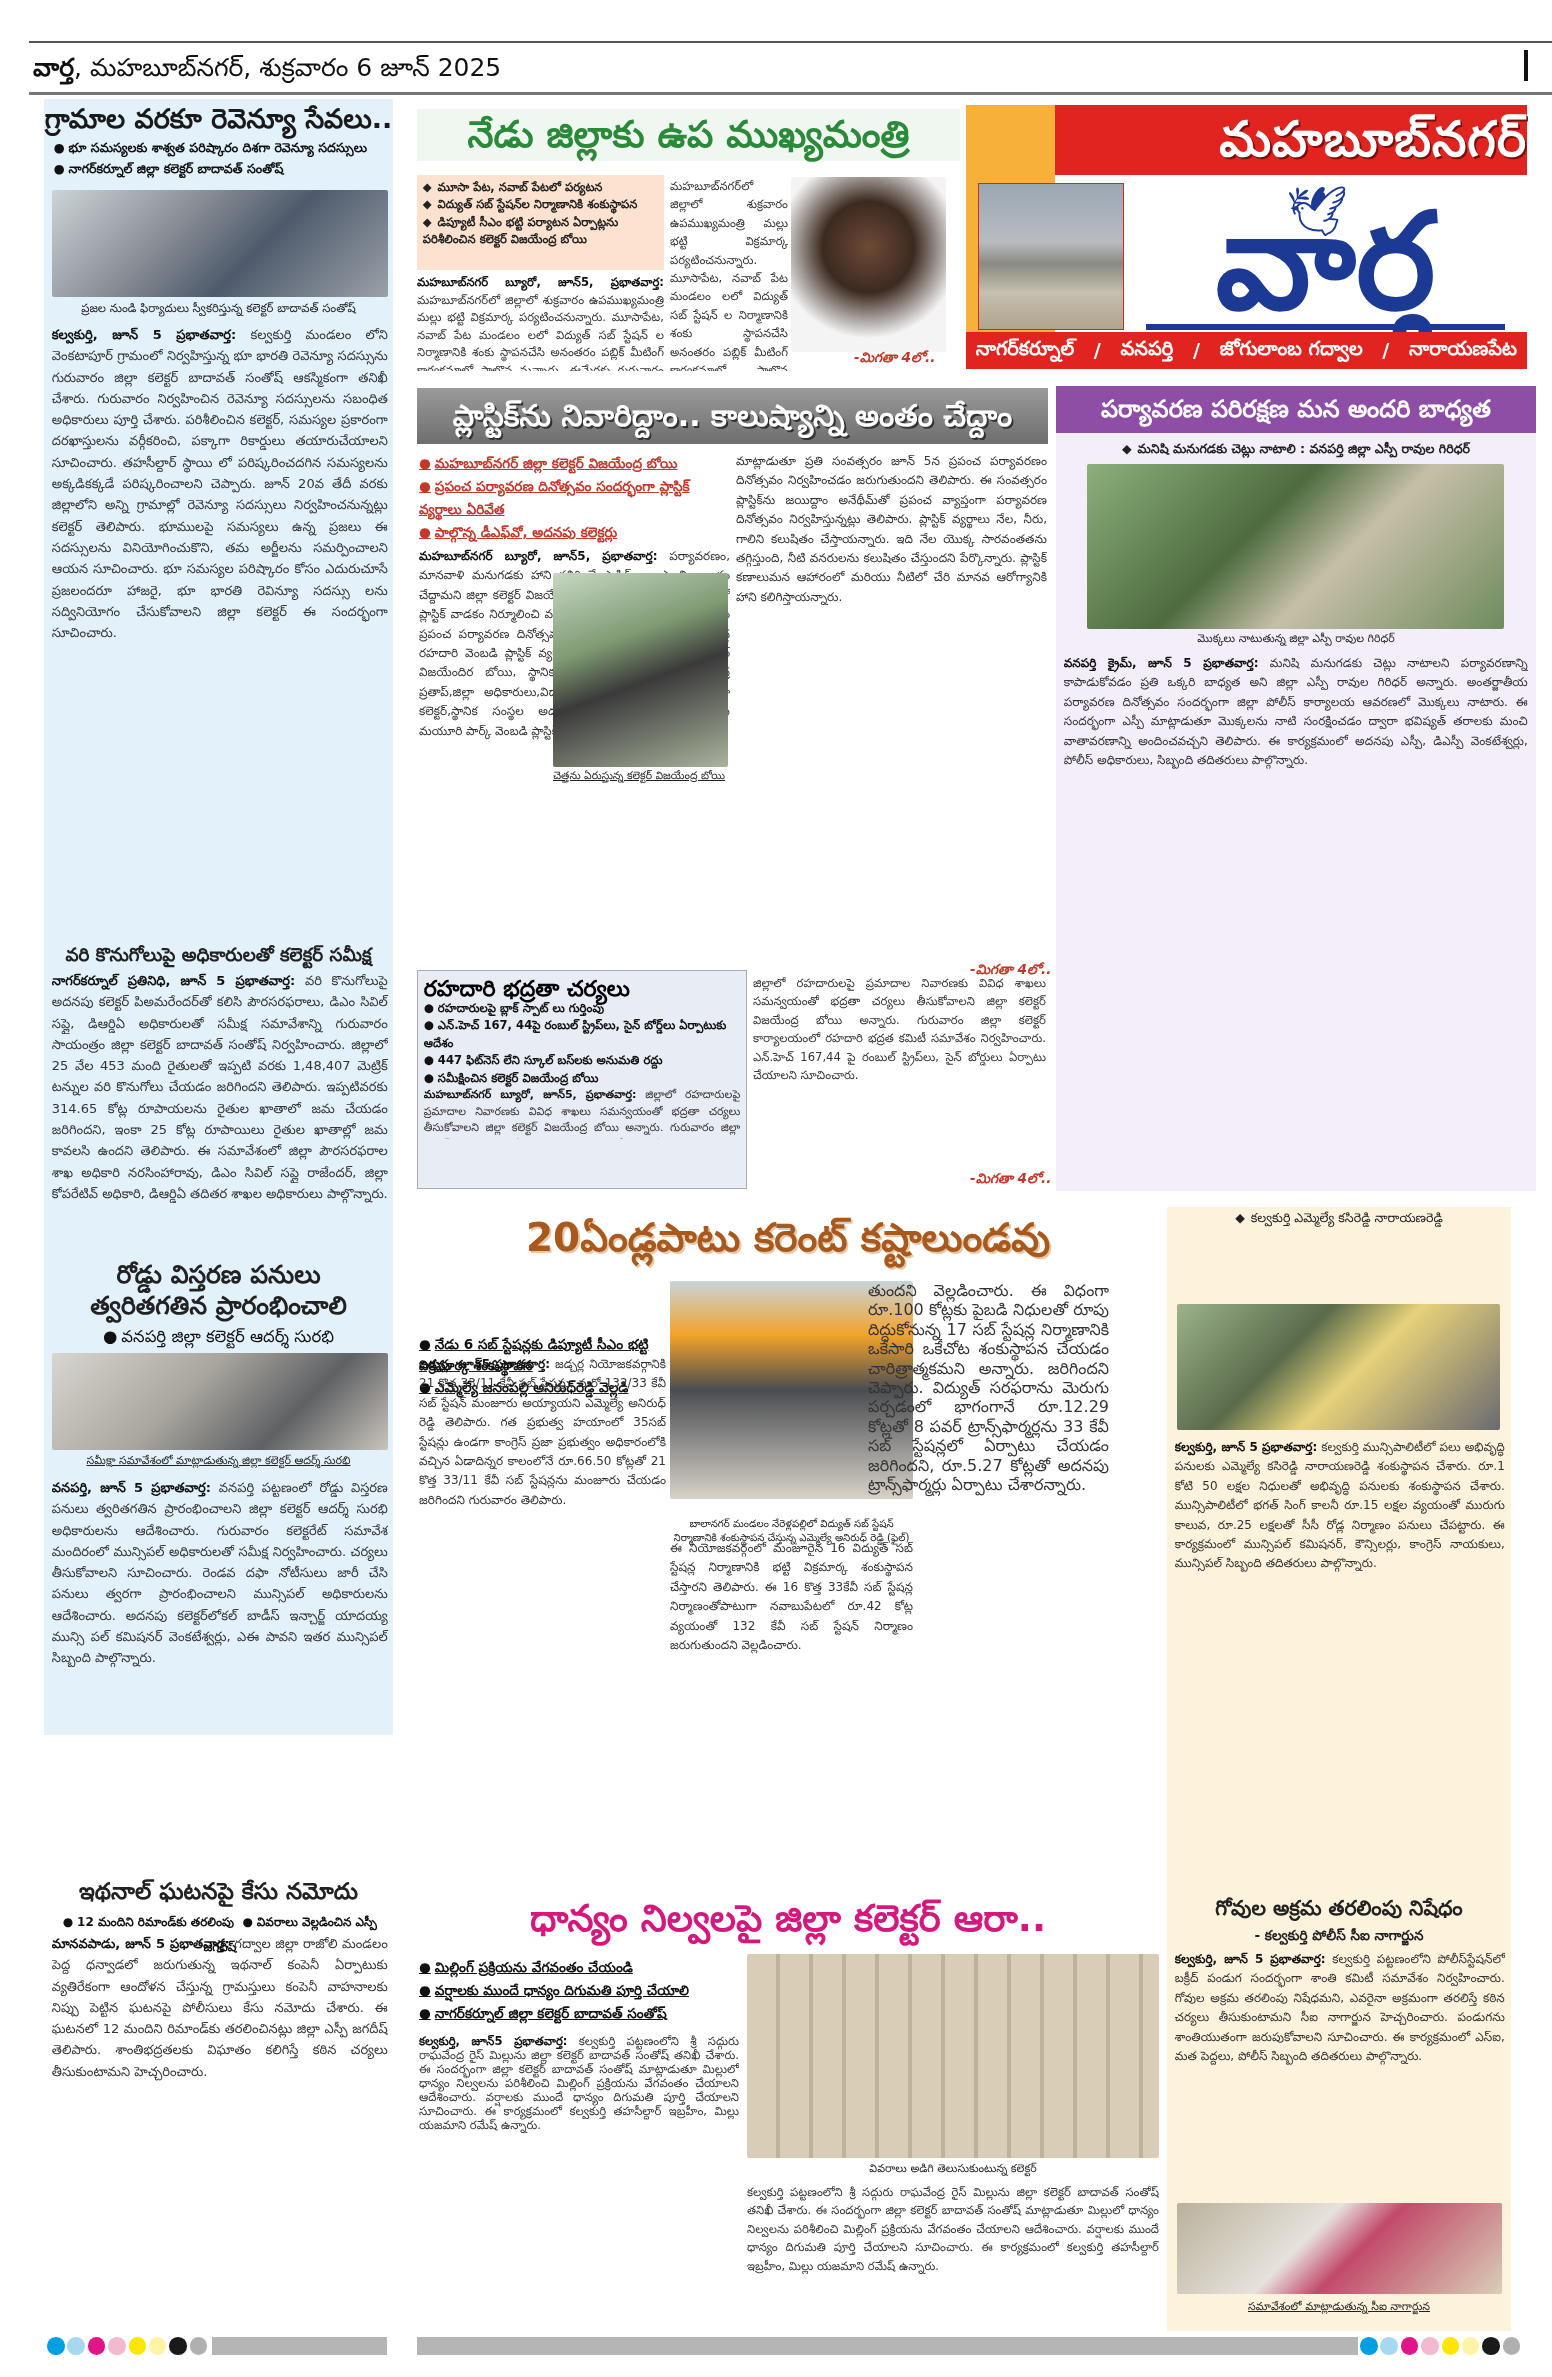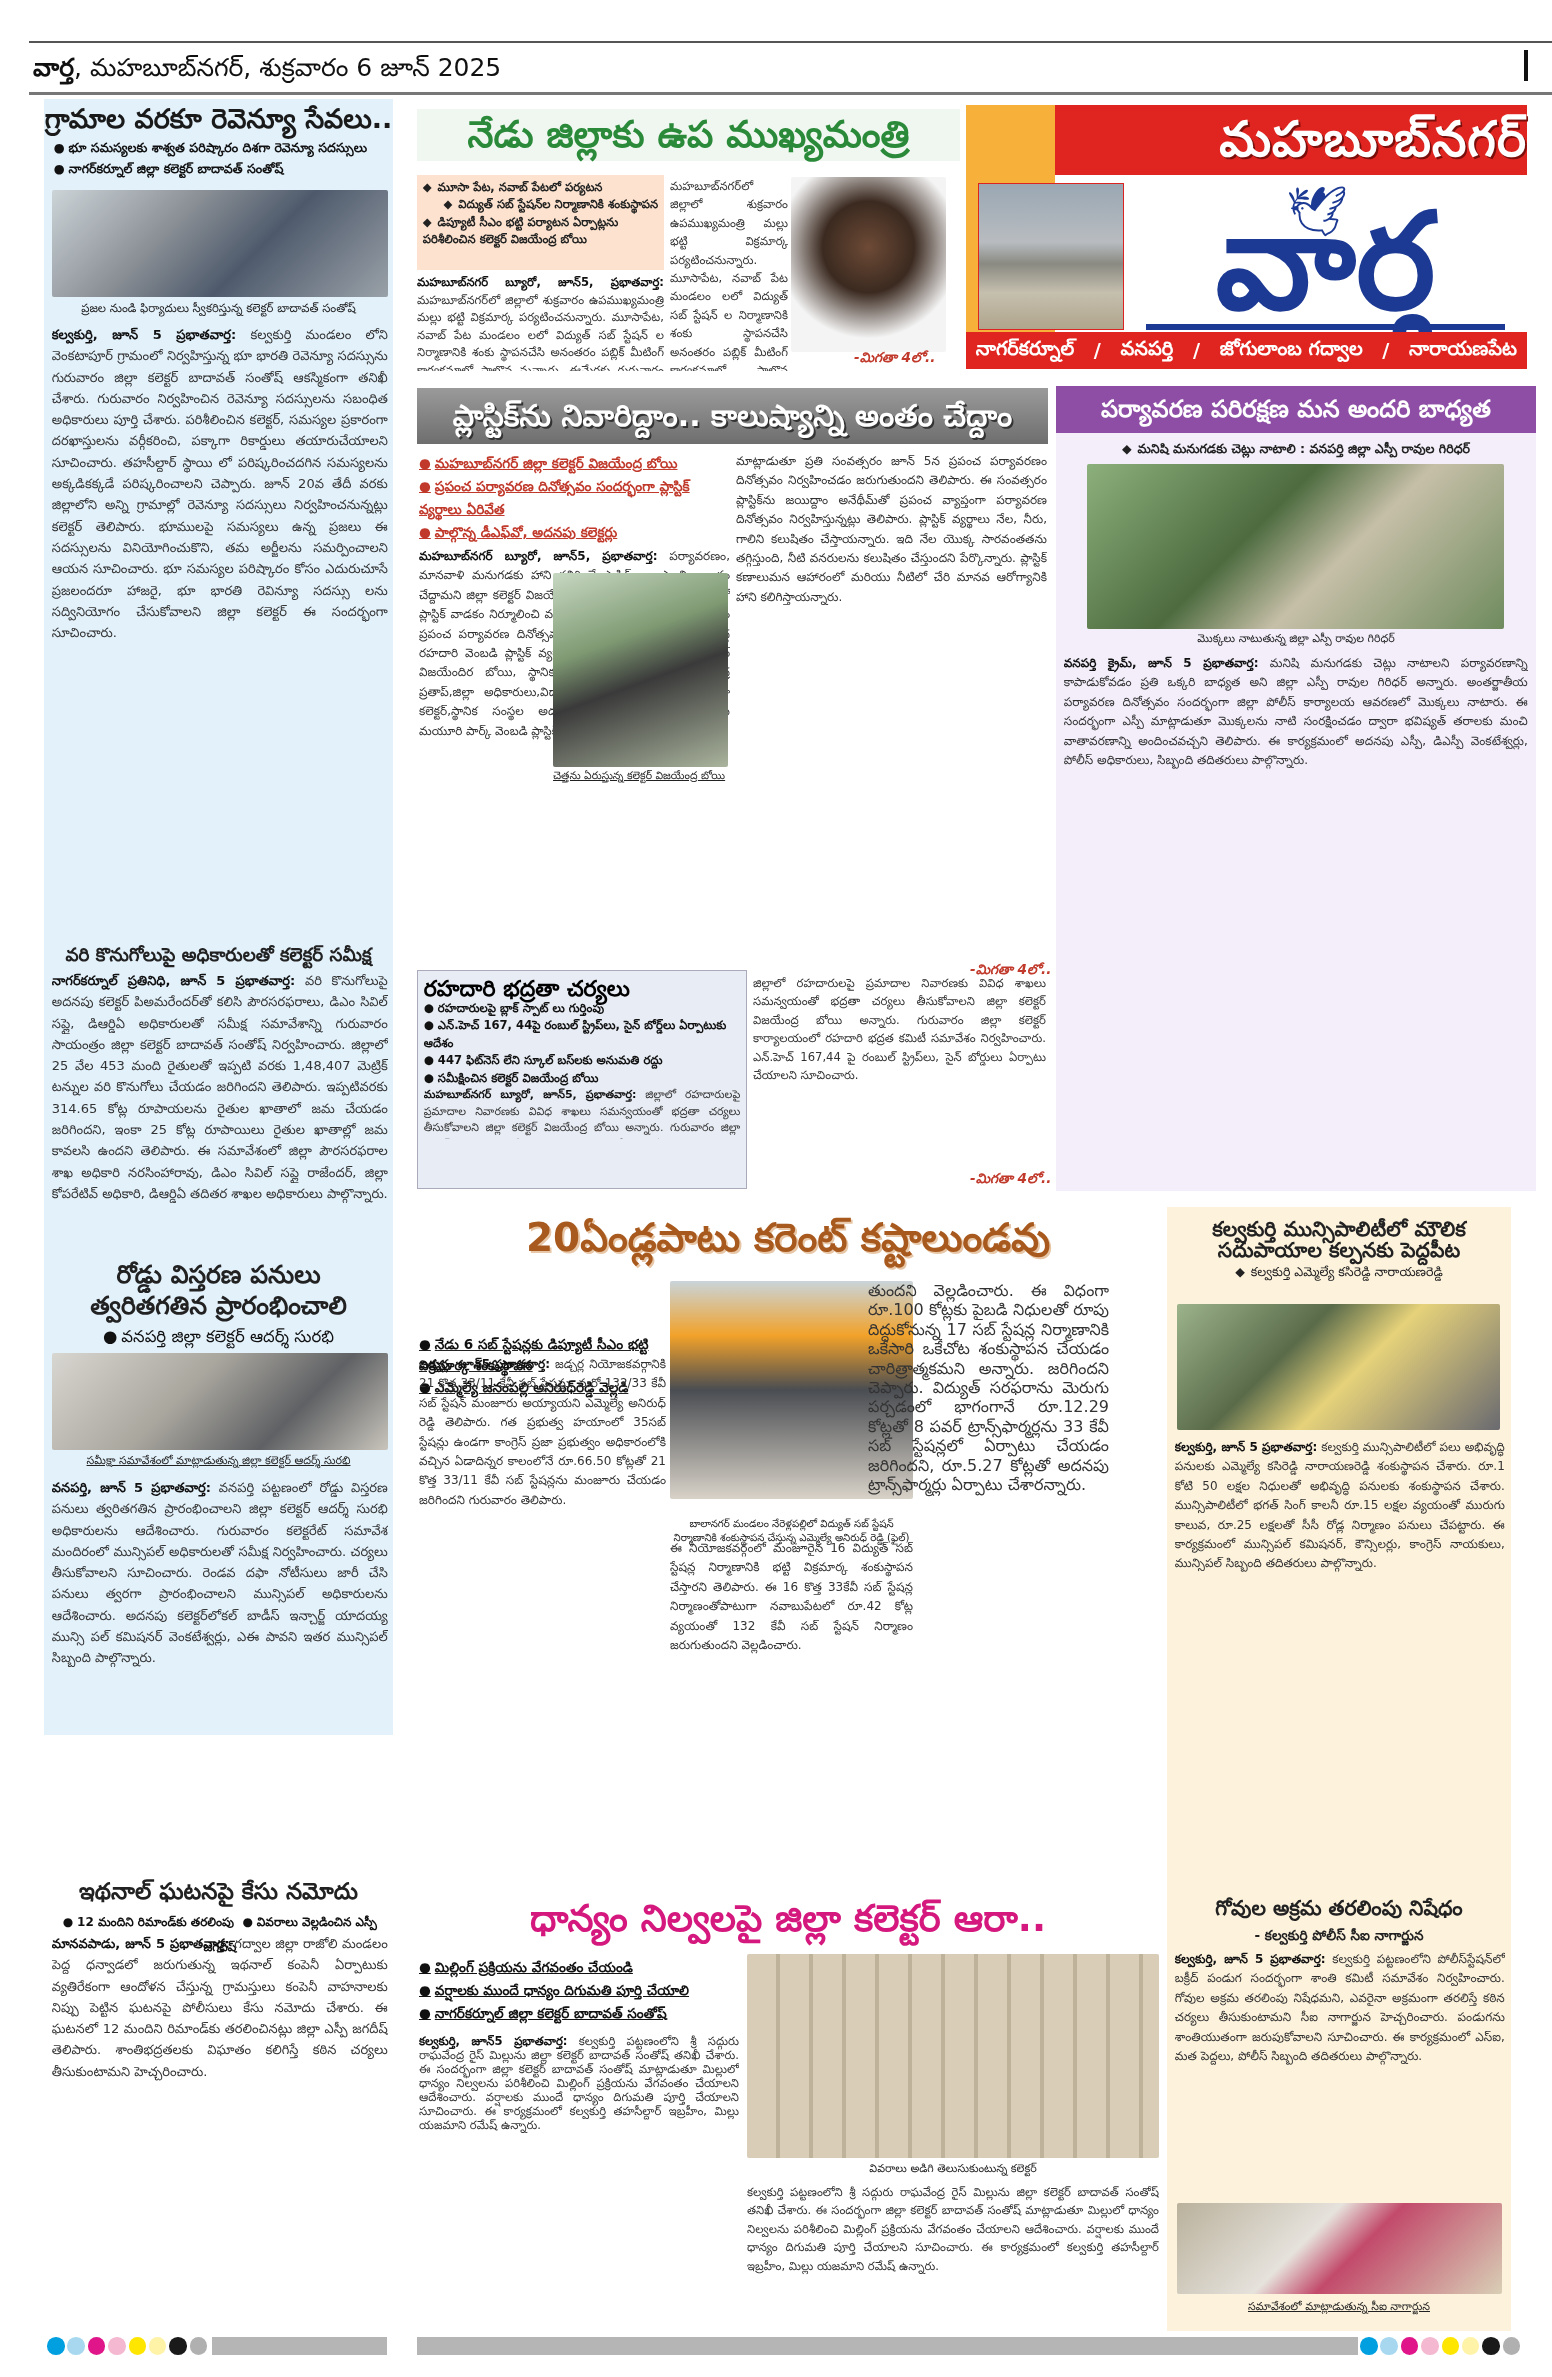"విద్యుత్ సబ్ స్టేషన్‌ల నిర్మాణానికి" div.diamond { text-align: right -> none }
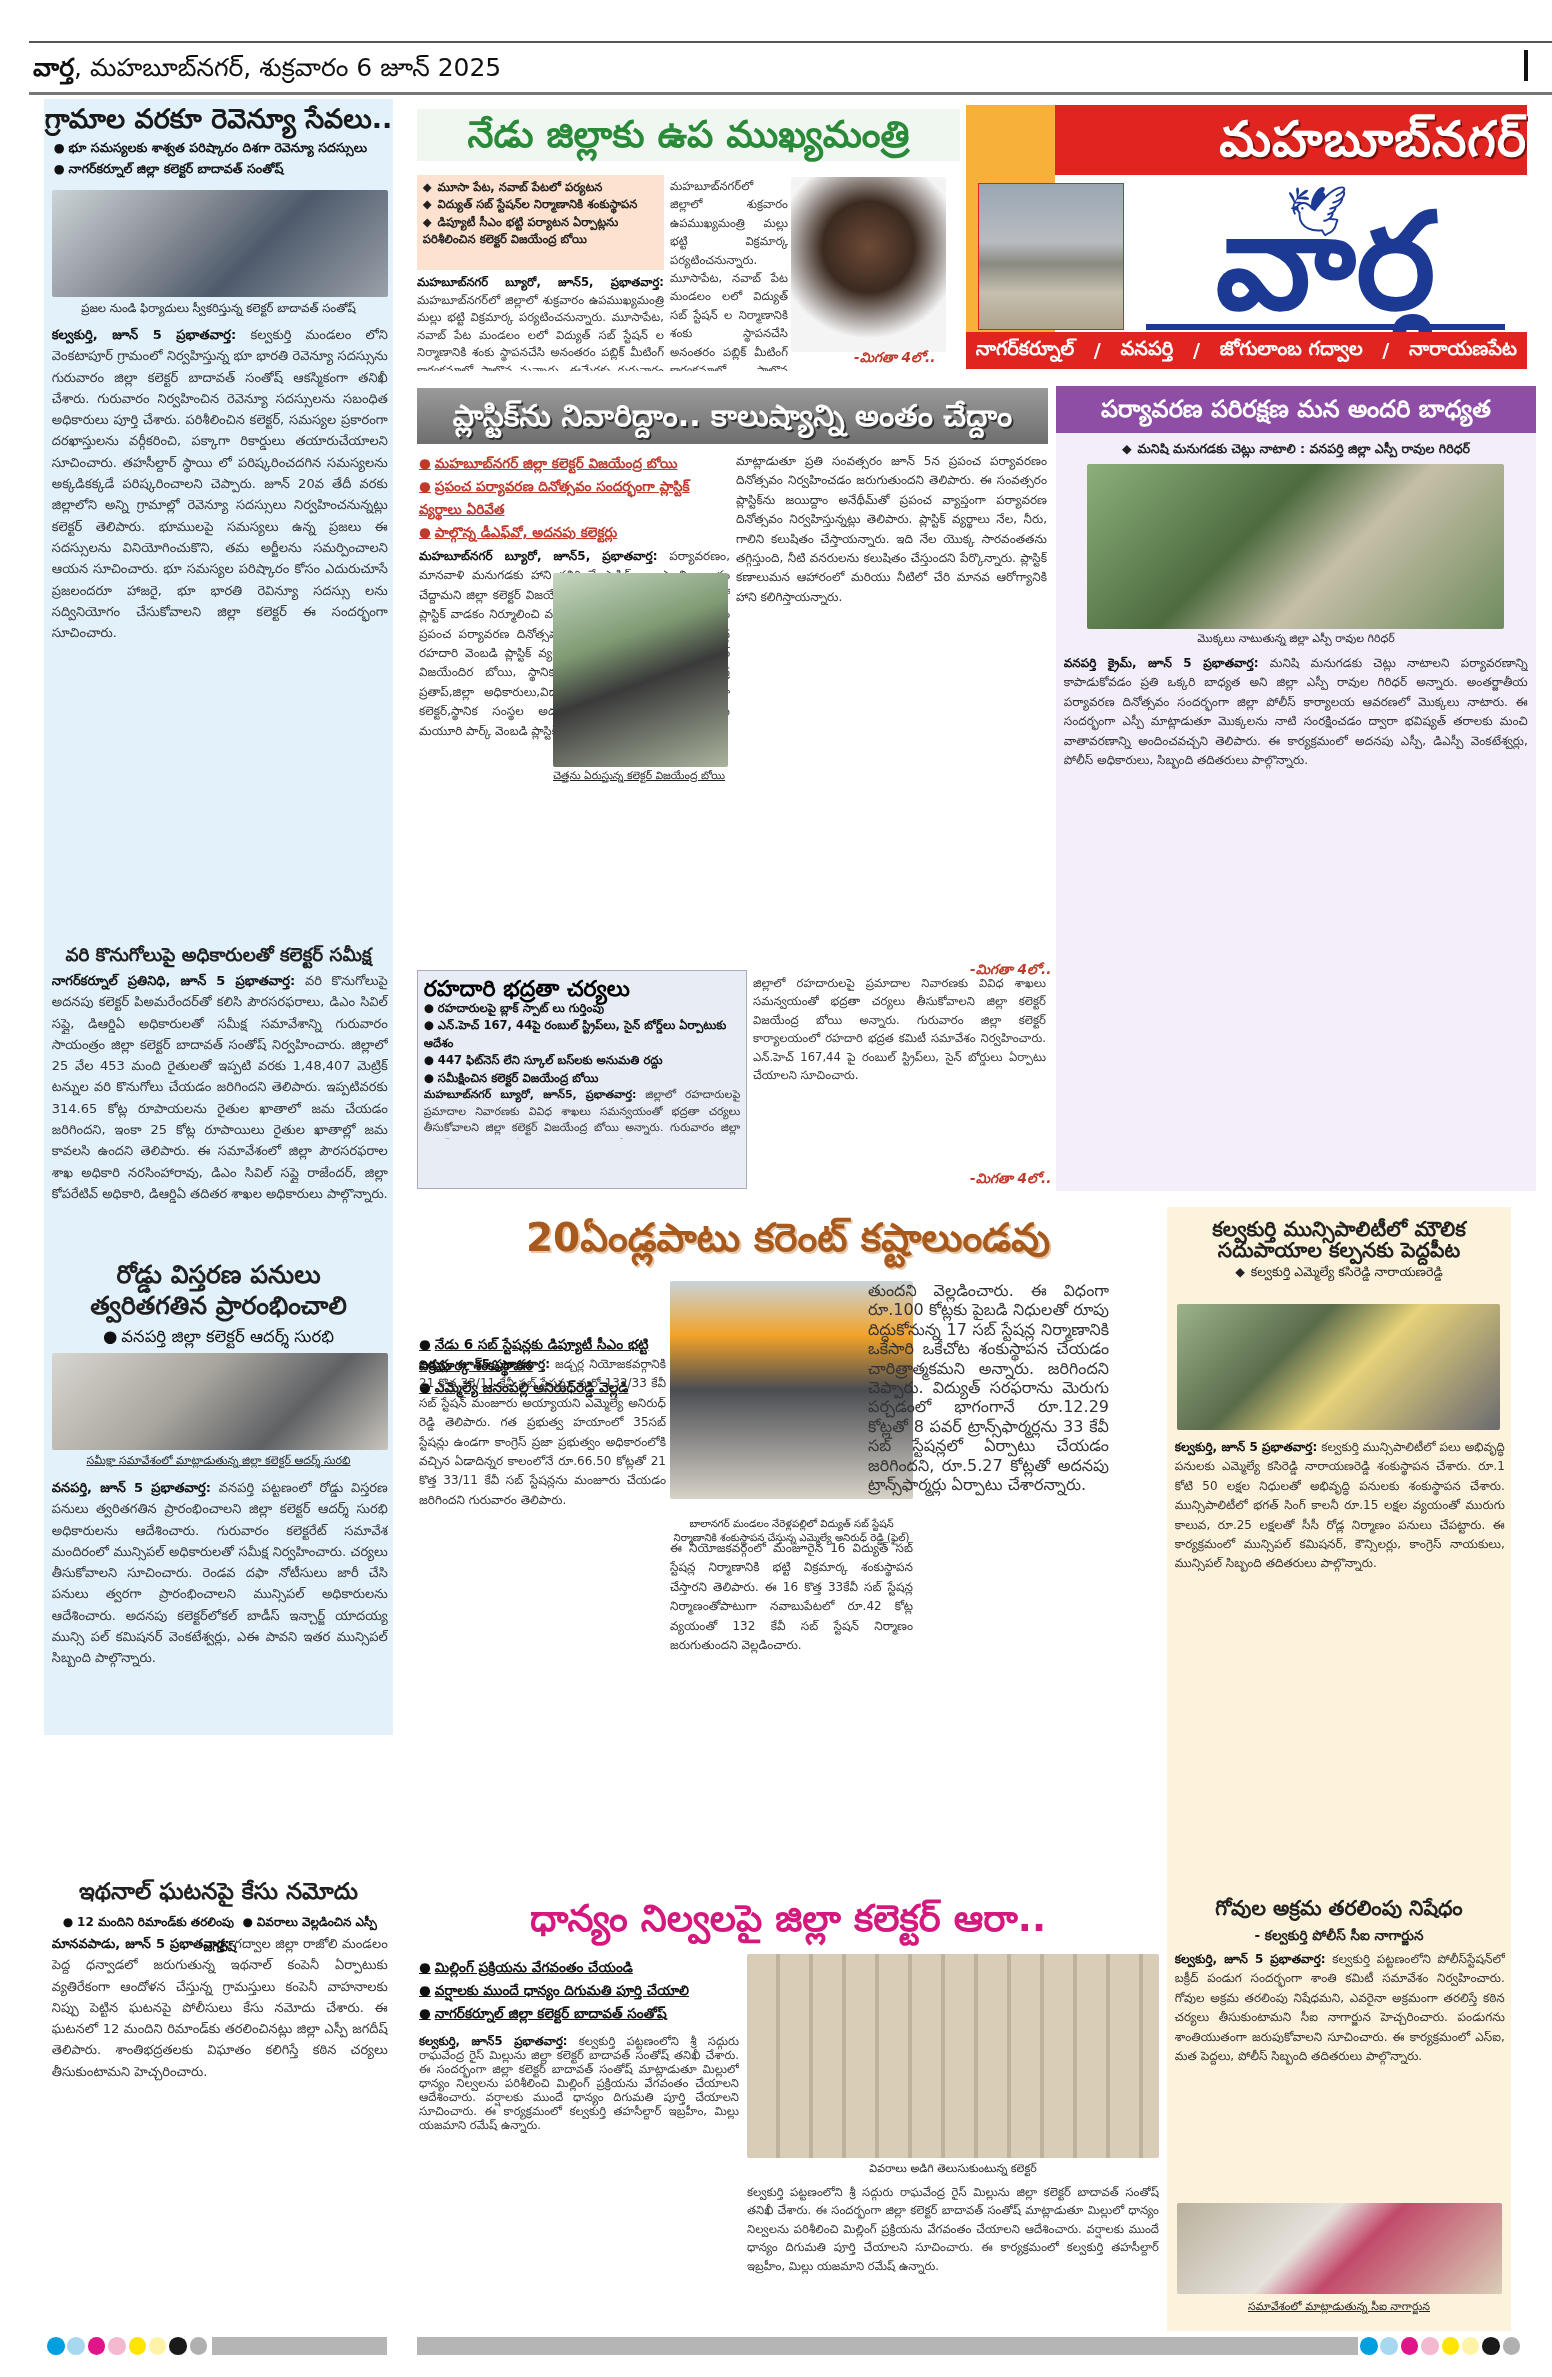"కల్వకుర్తి మున్సిపాలిటీలో మౌలిక సదుపాయాల" div.headline { html: <div>కల్వకుర్తి మున్సిపాలిటీలో మౌలిక సదుపాయాల కల్పనకు పెద్దపీట</div> -> none }
